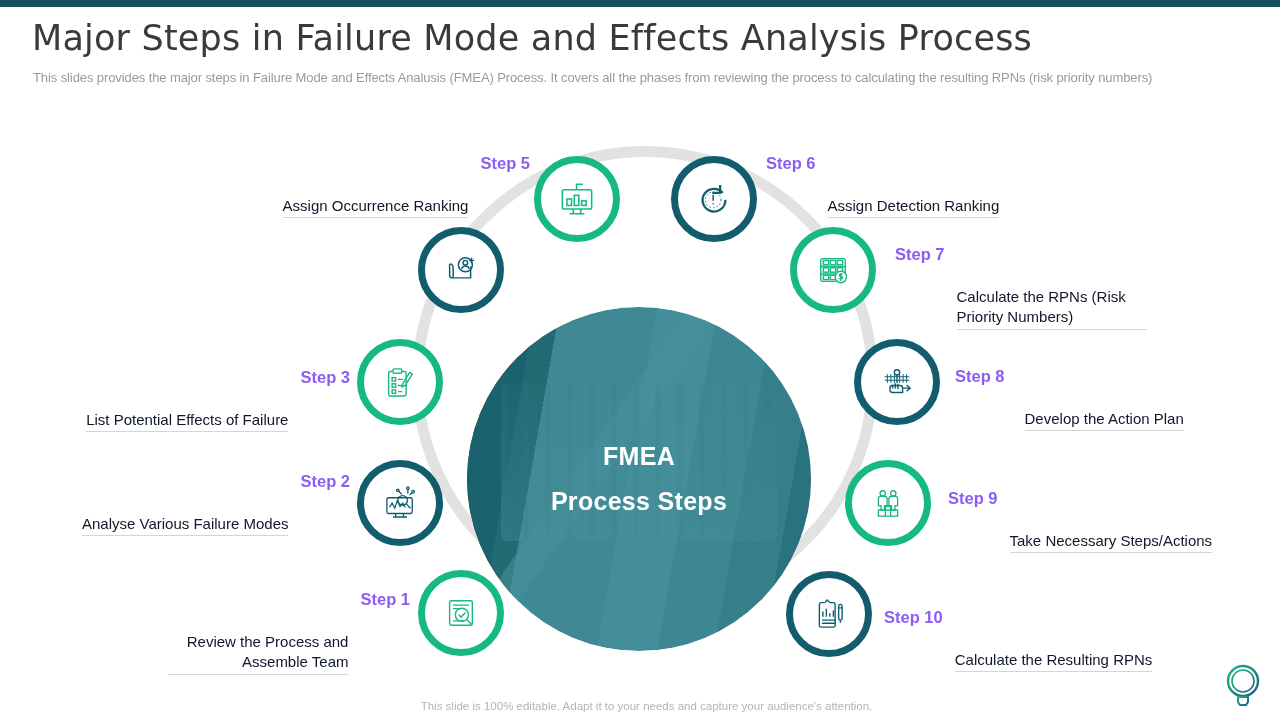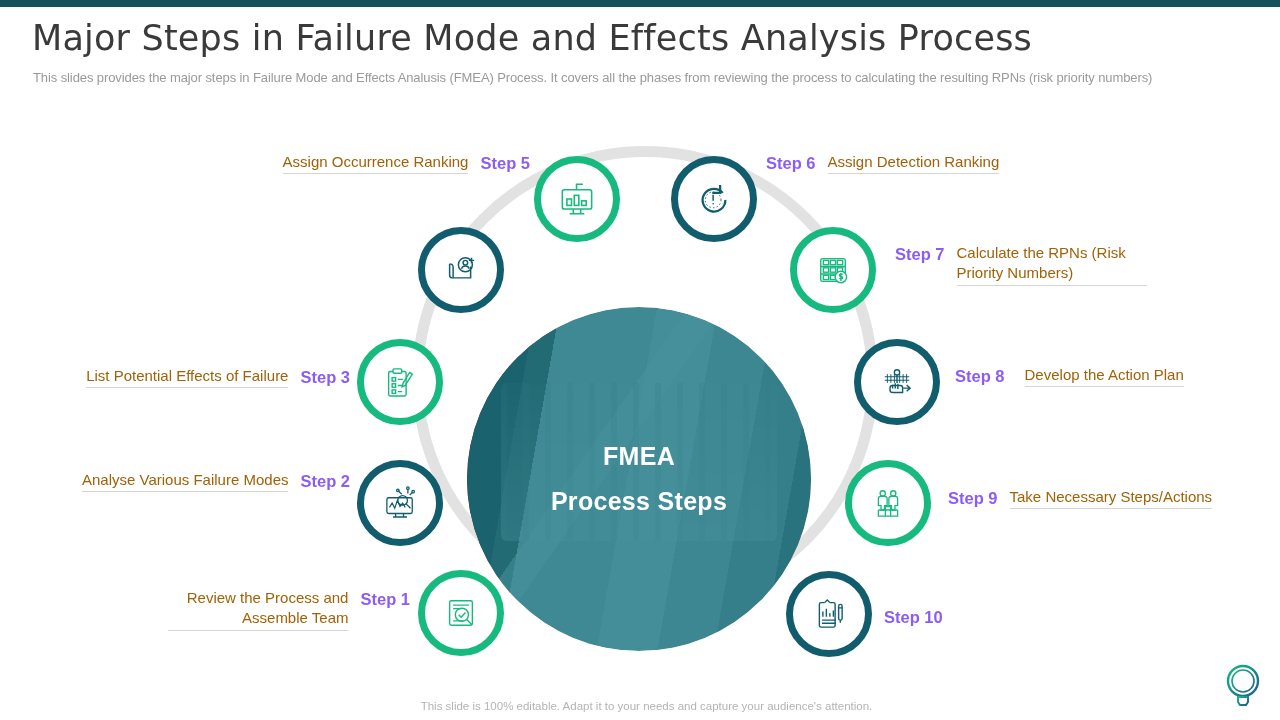"Assign Occurrence Ranking" .step-desc { color: #a16207 -> #0f172a; margin-top: none -> 44px }
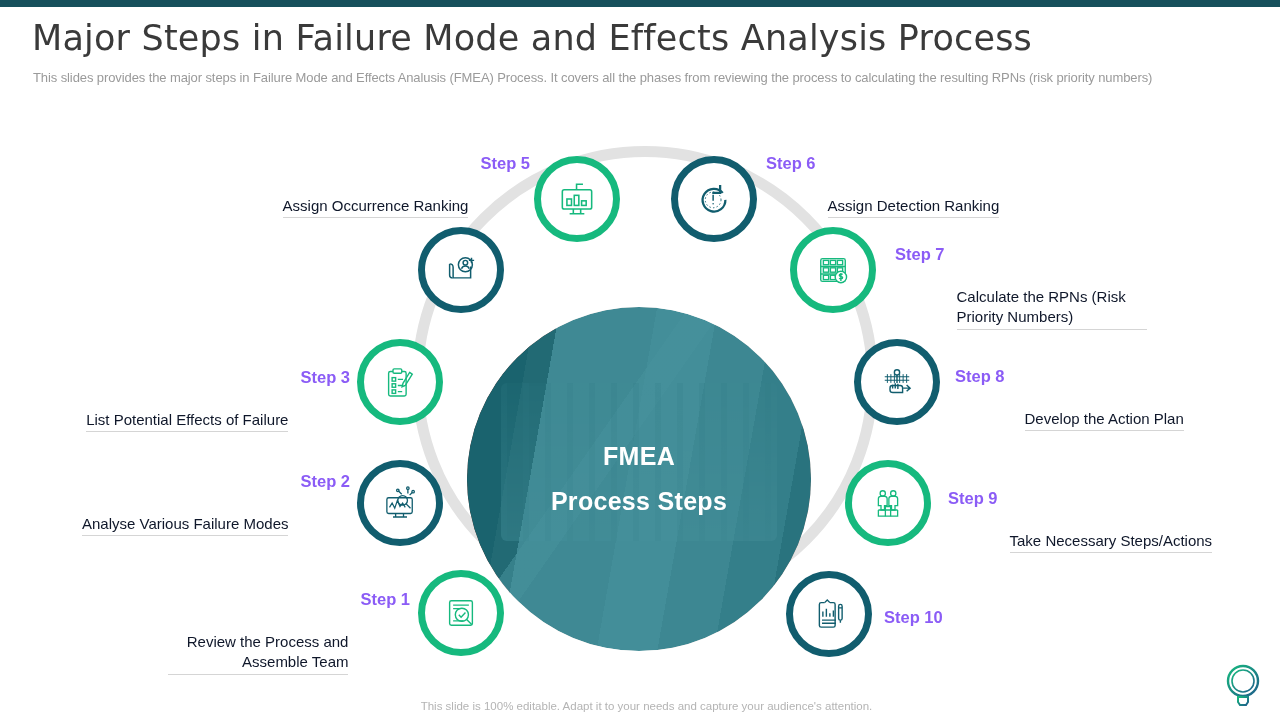"Calculate the Resulting RPNs" span.step-desc { html: none -> <span>Calculate the Resulting RPNs</span> }
